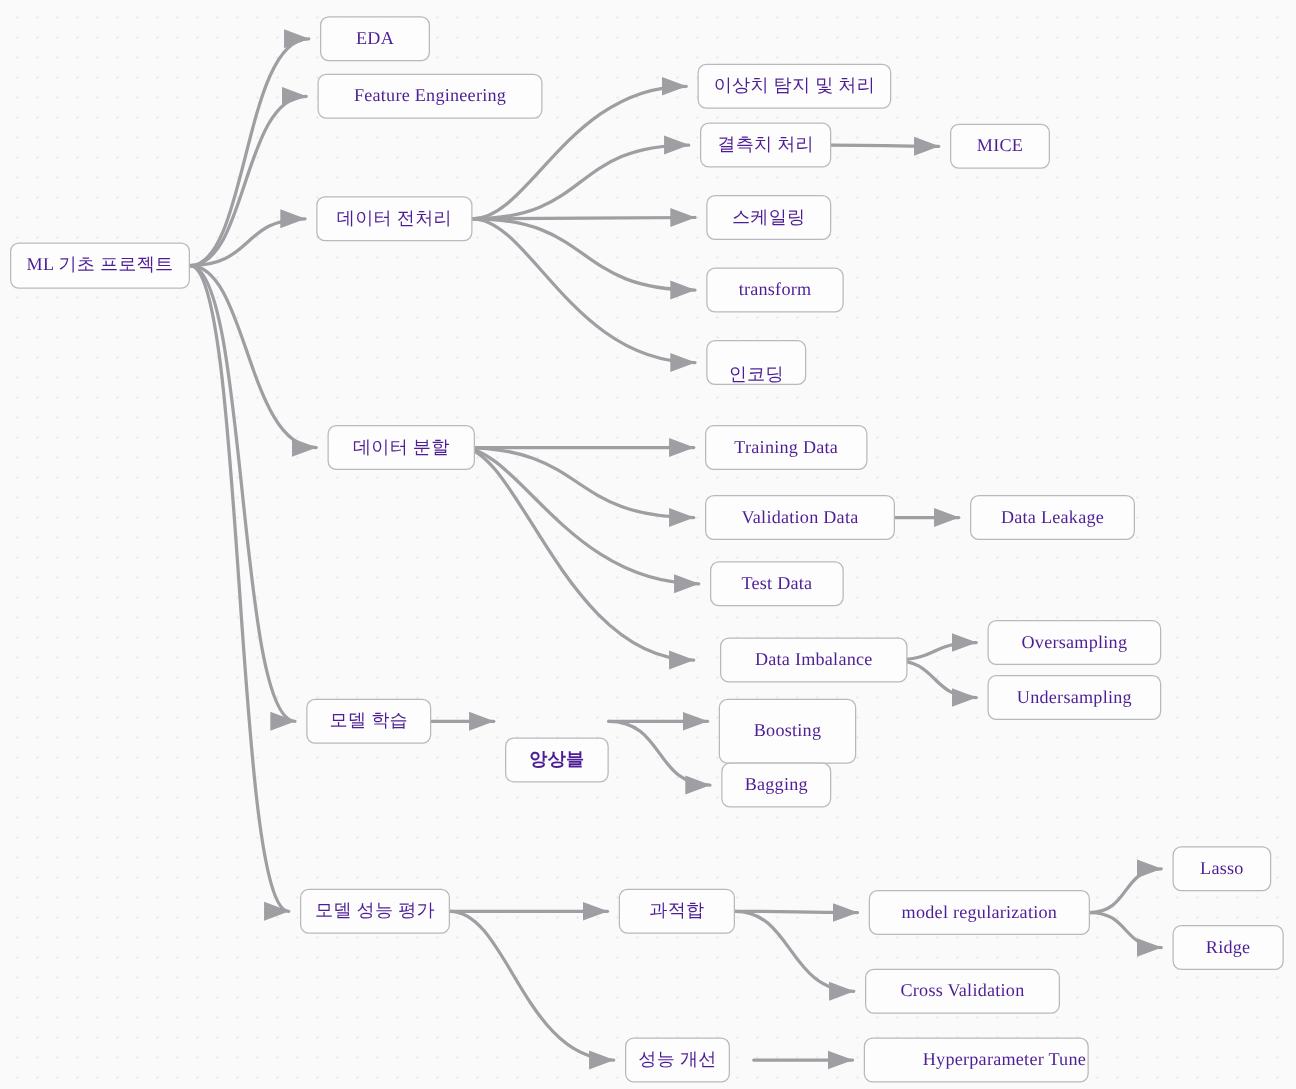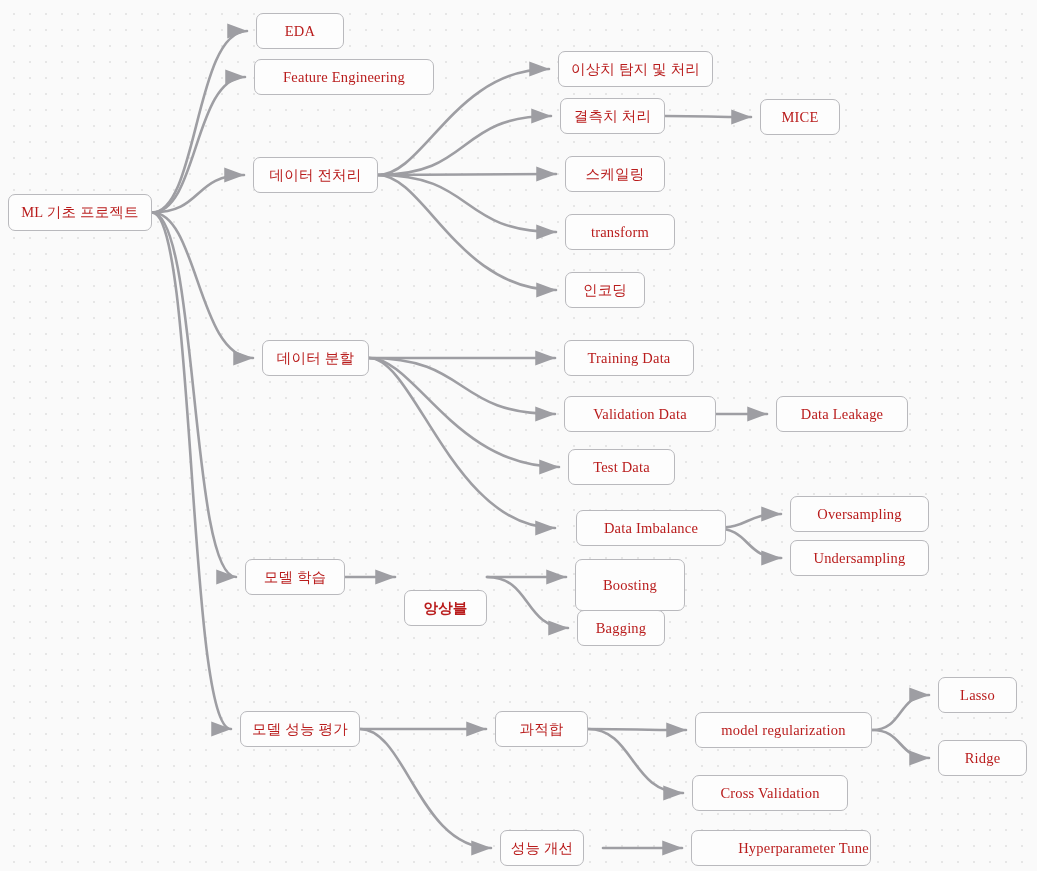"EDA" .node { color: #b91c1c -> #4c1d95 }
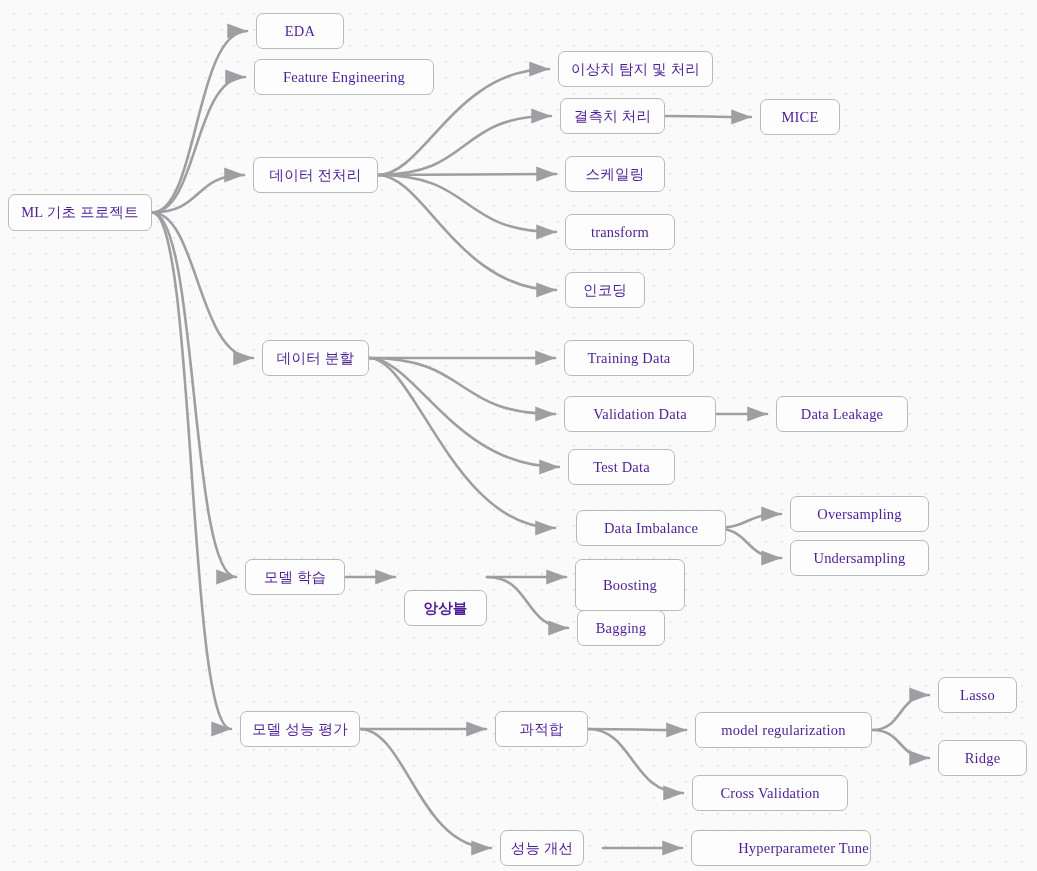"인코딩" div.node { align-items: none -> flex-end }
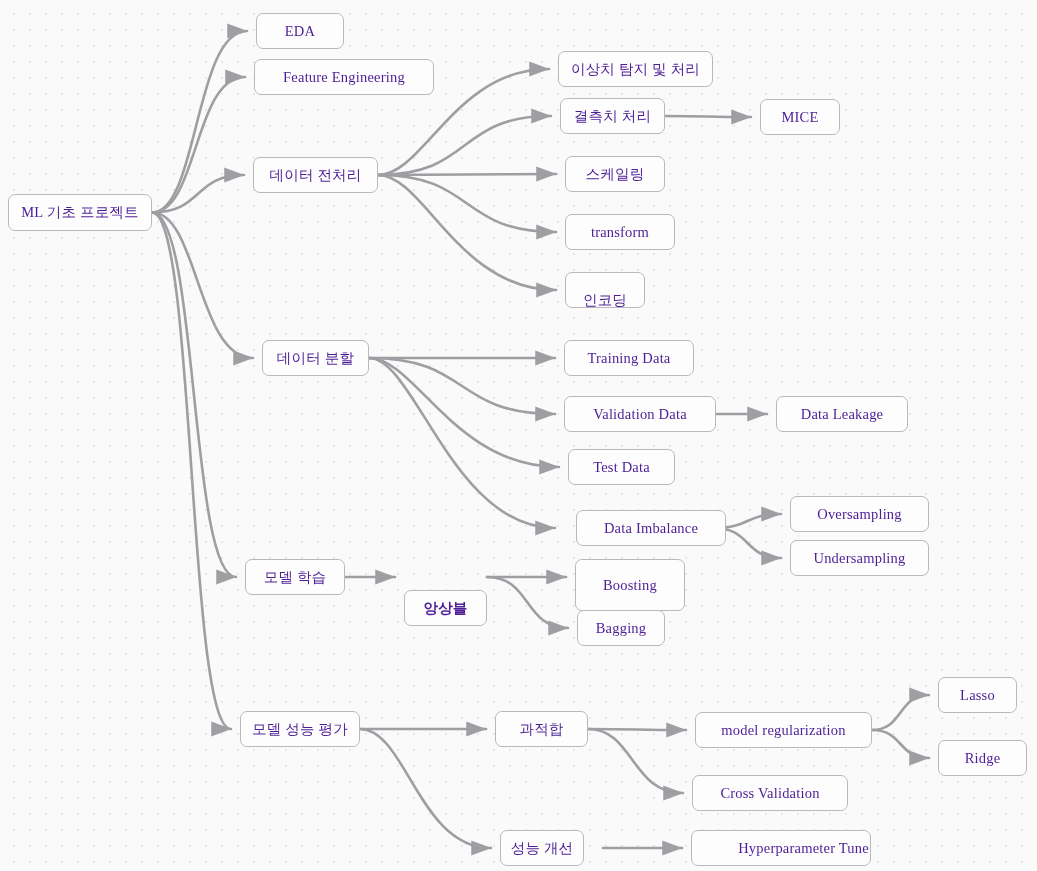"데이터 분할" div.node { width: 107px -> 118px }
